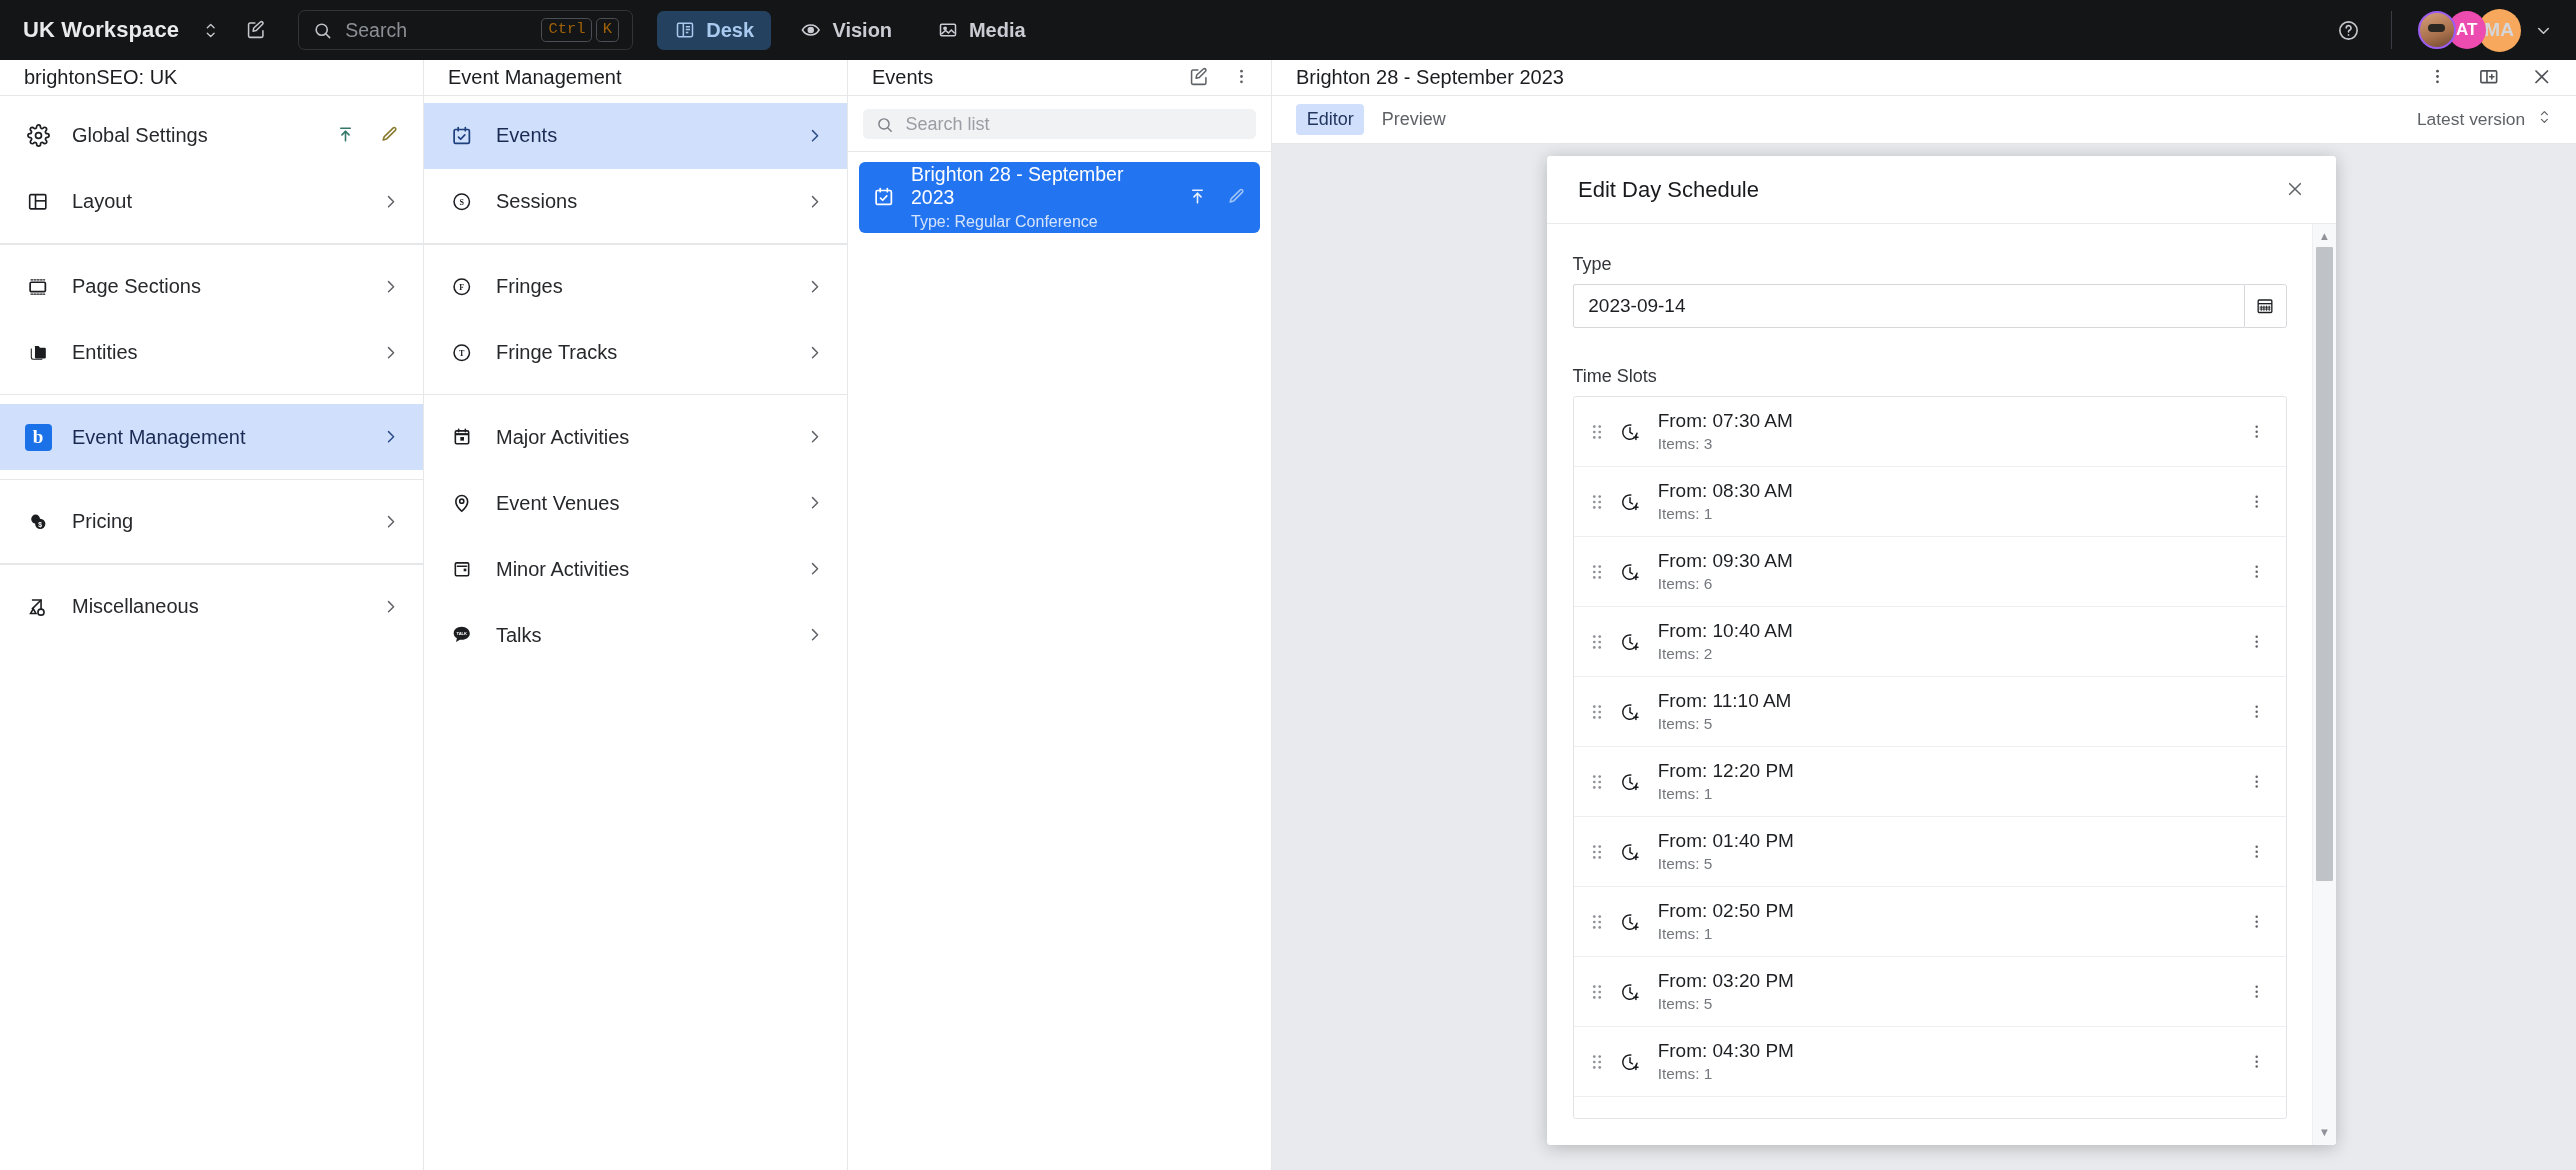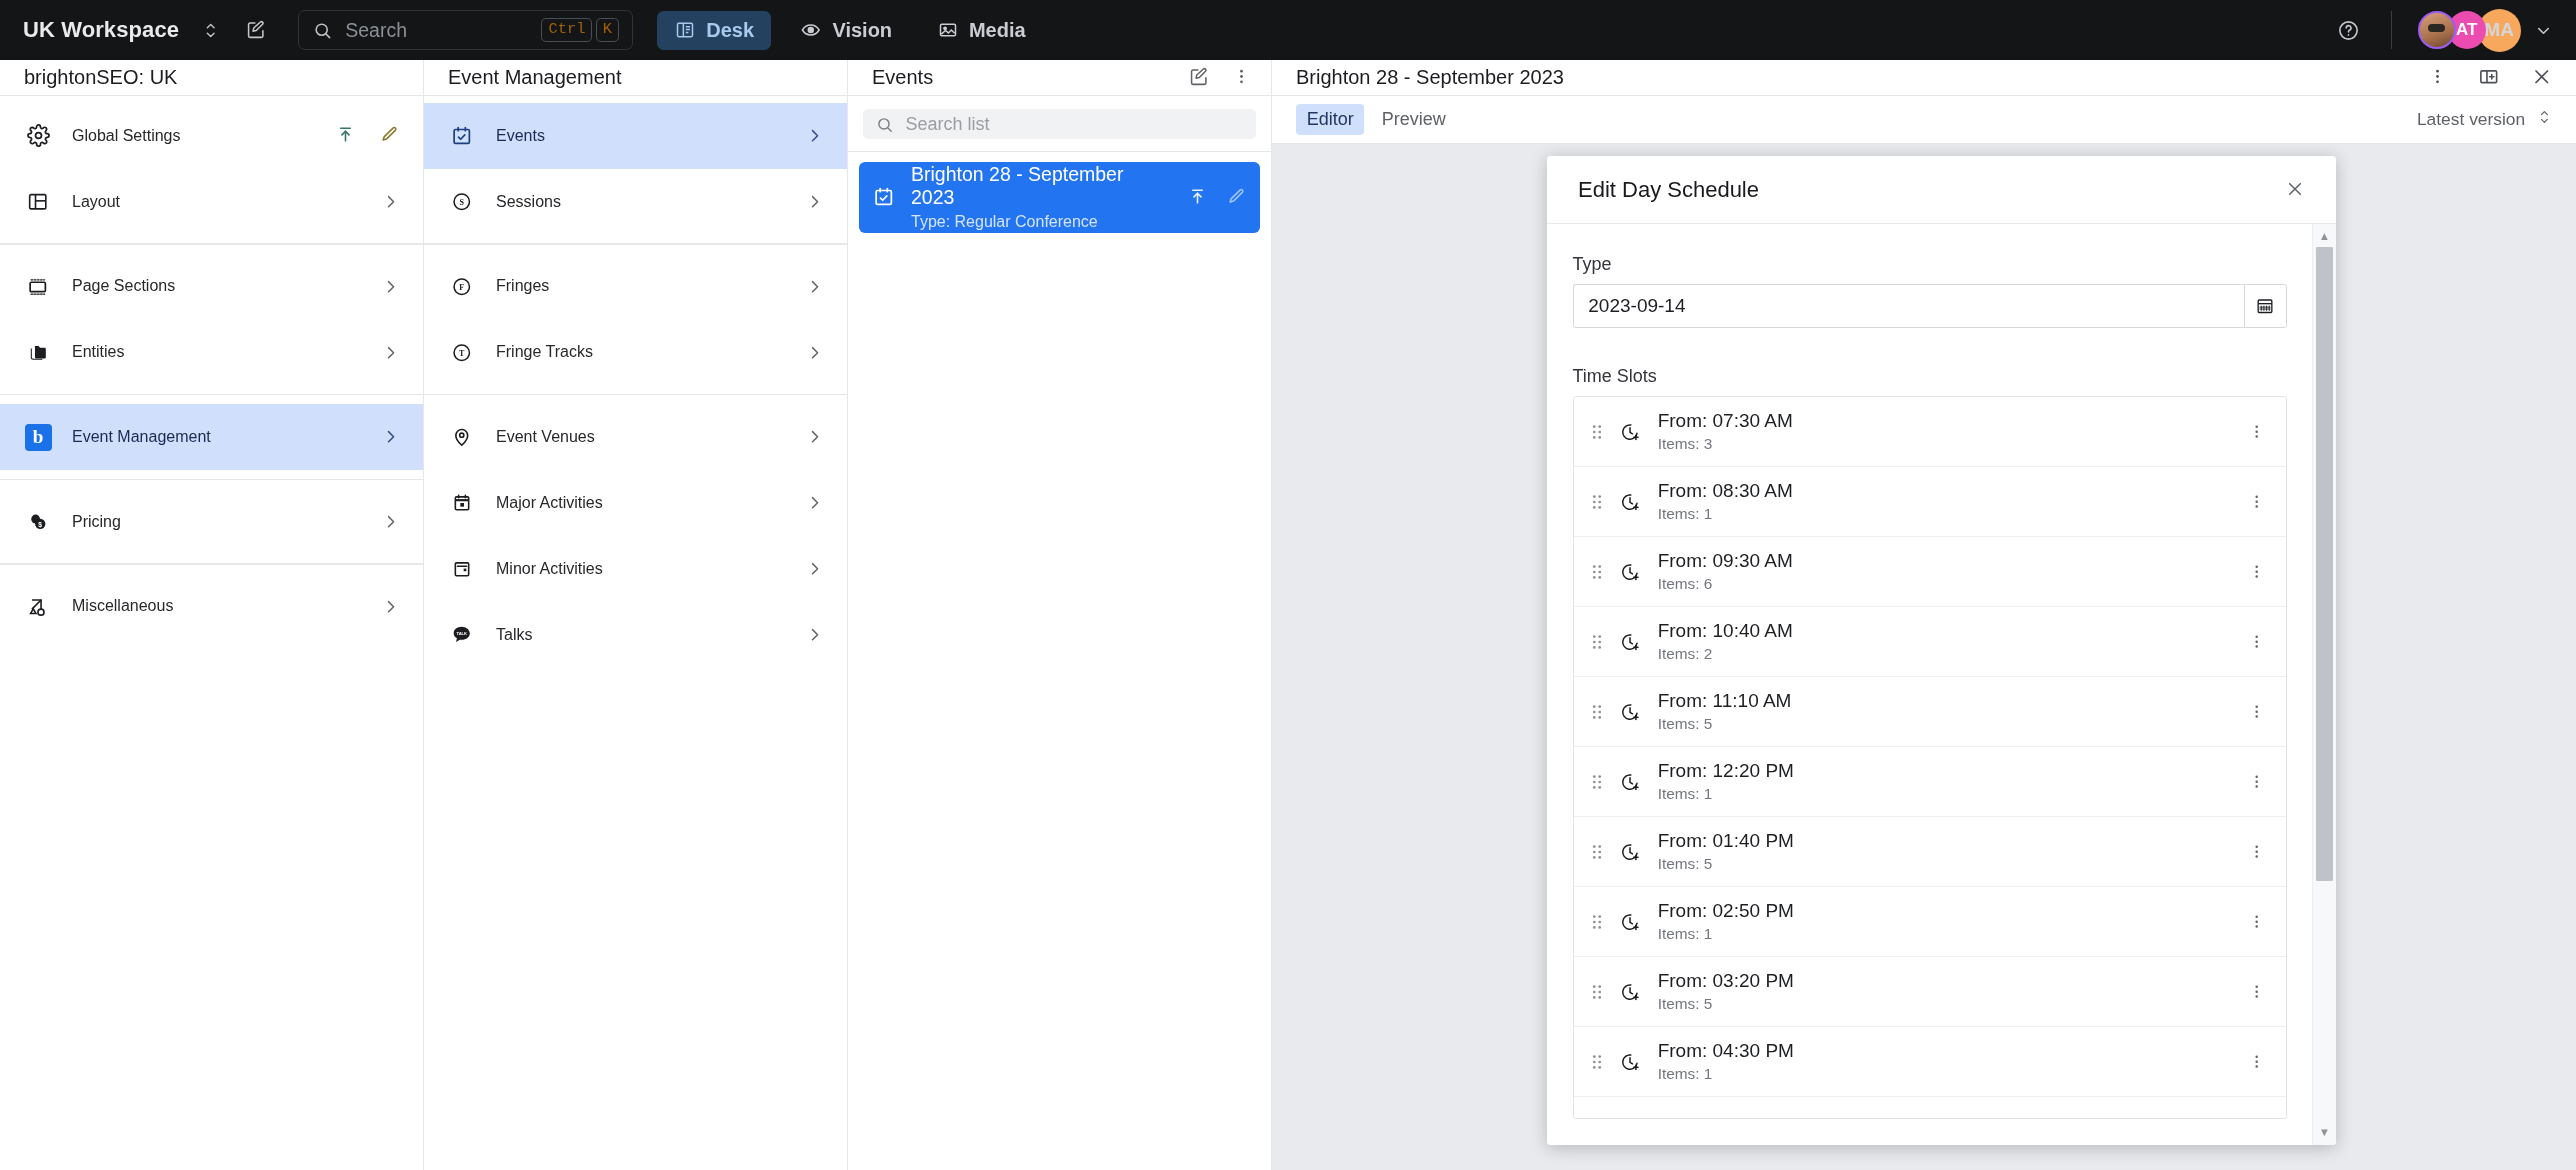"Global Settings" .navlabel { font-size: 16px -> 20px }
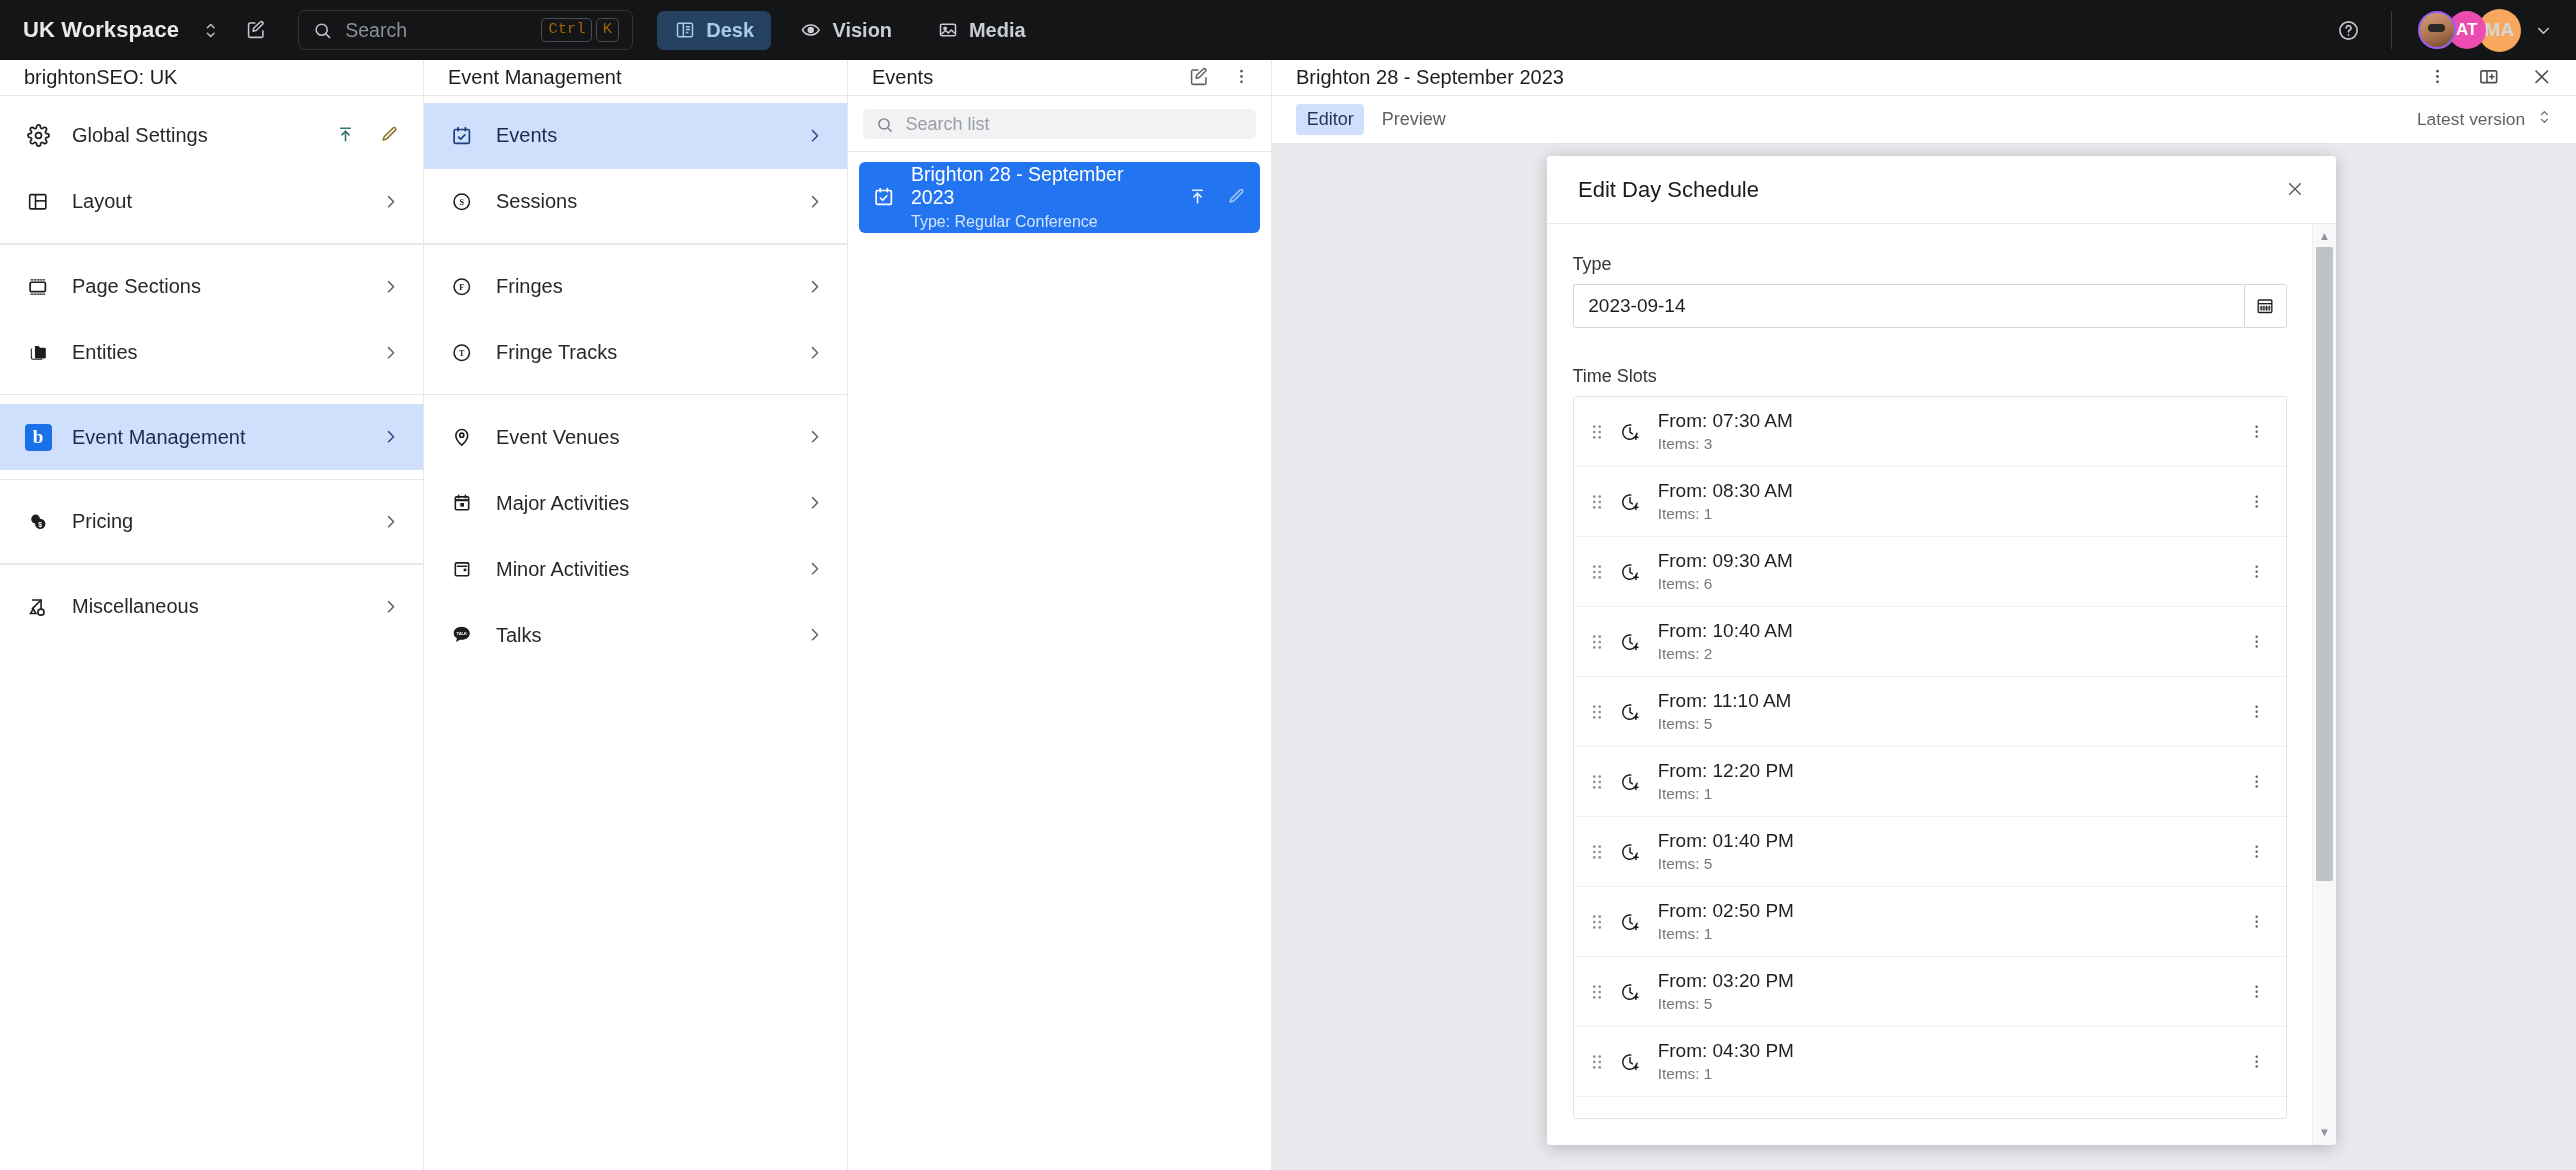"Event Venues" div.navrow { order: before "Major Activities" -> after "Major Activities" }
